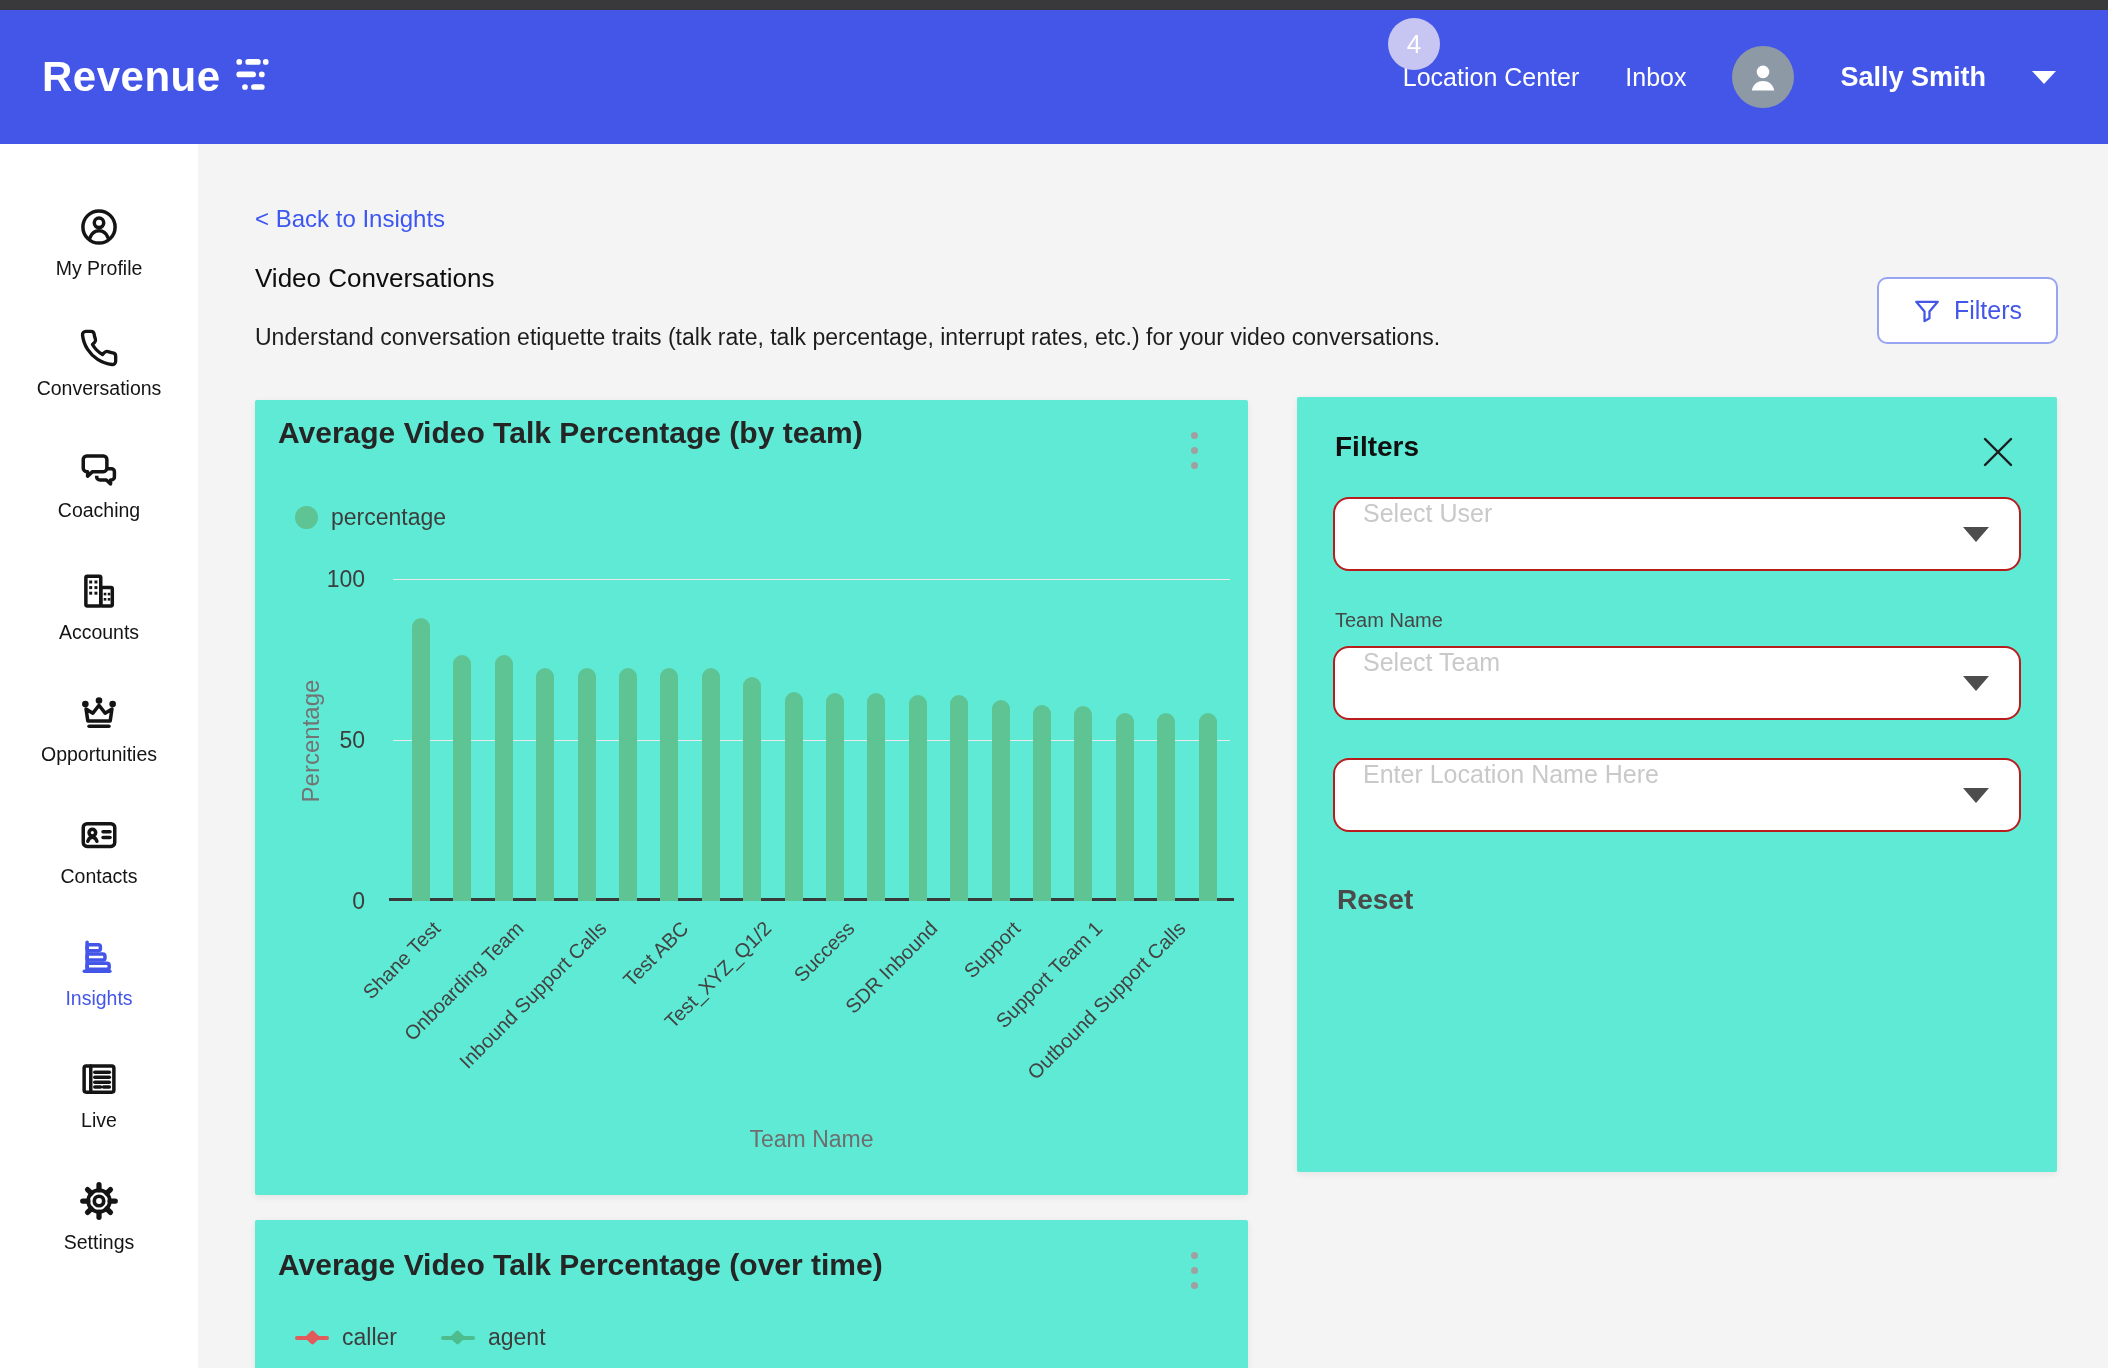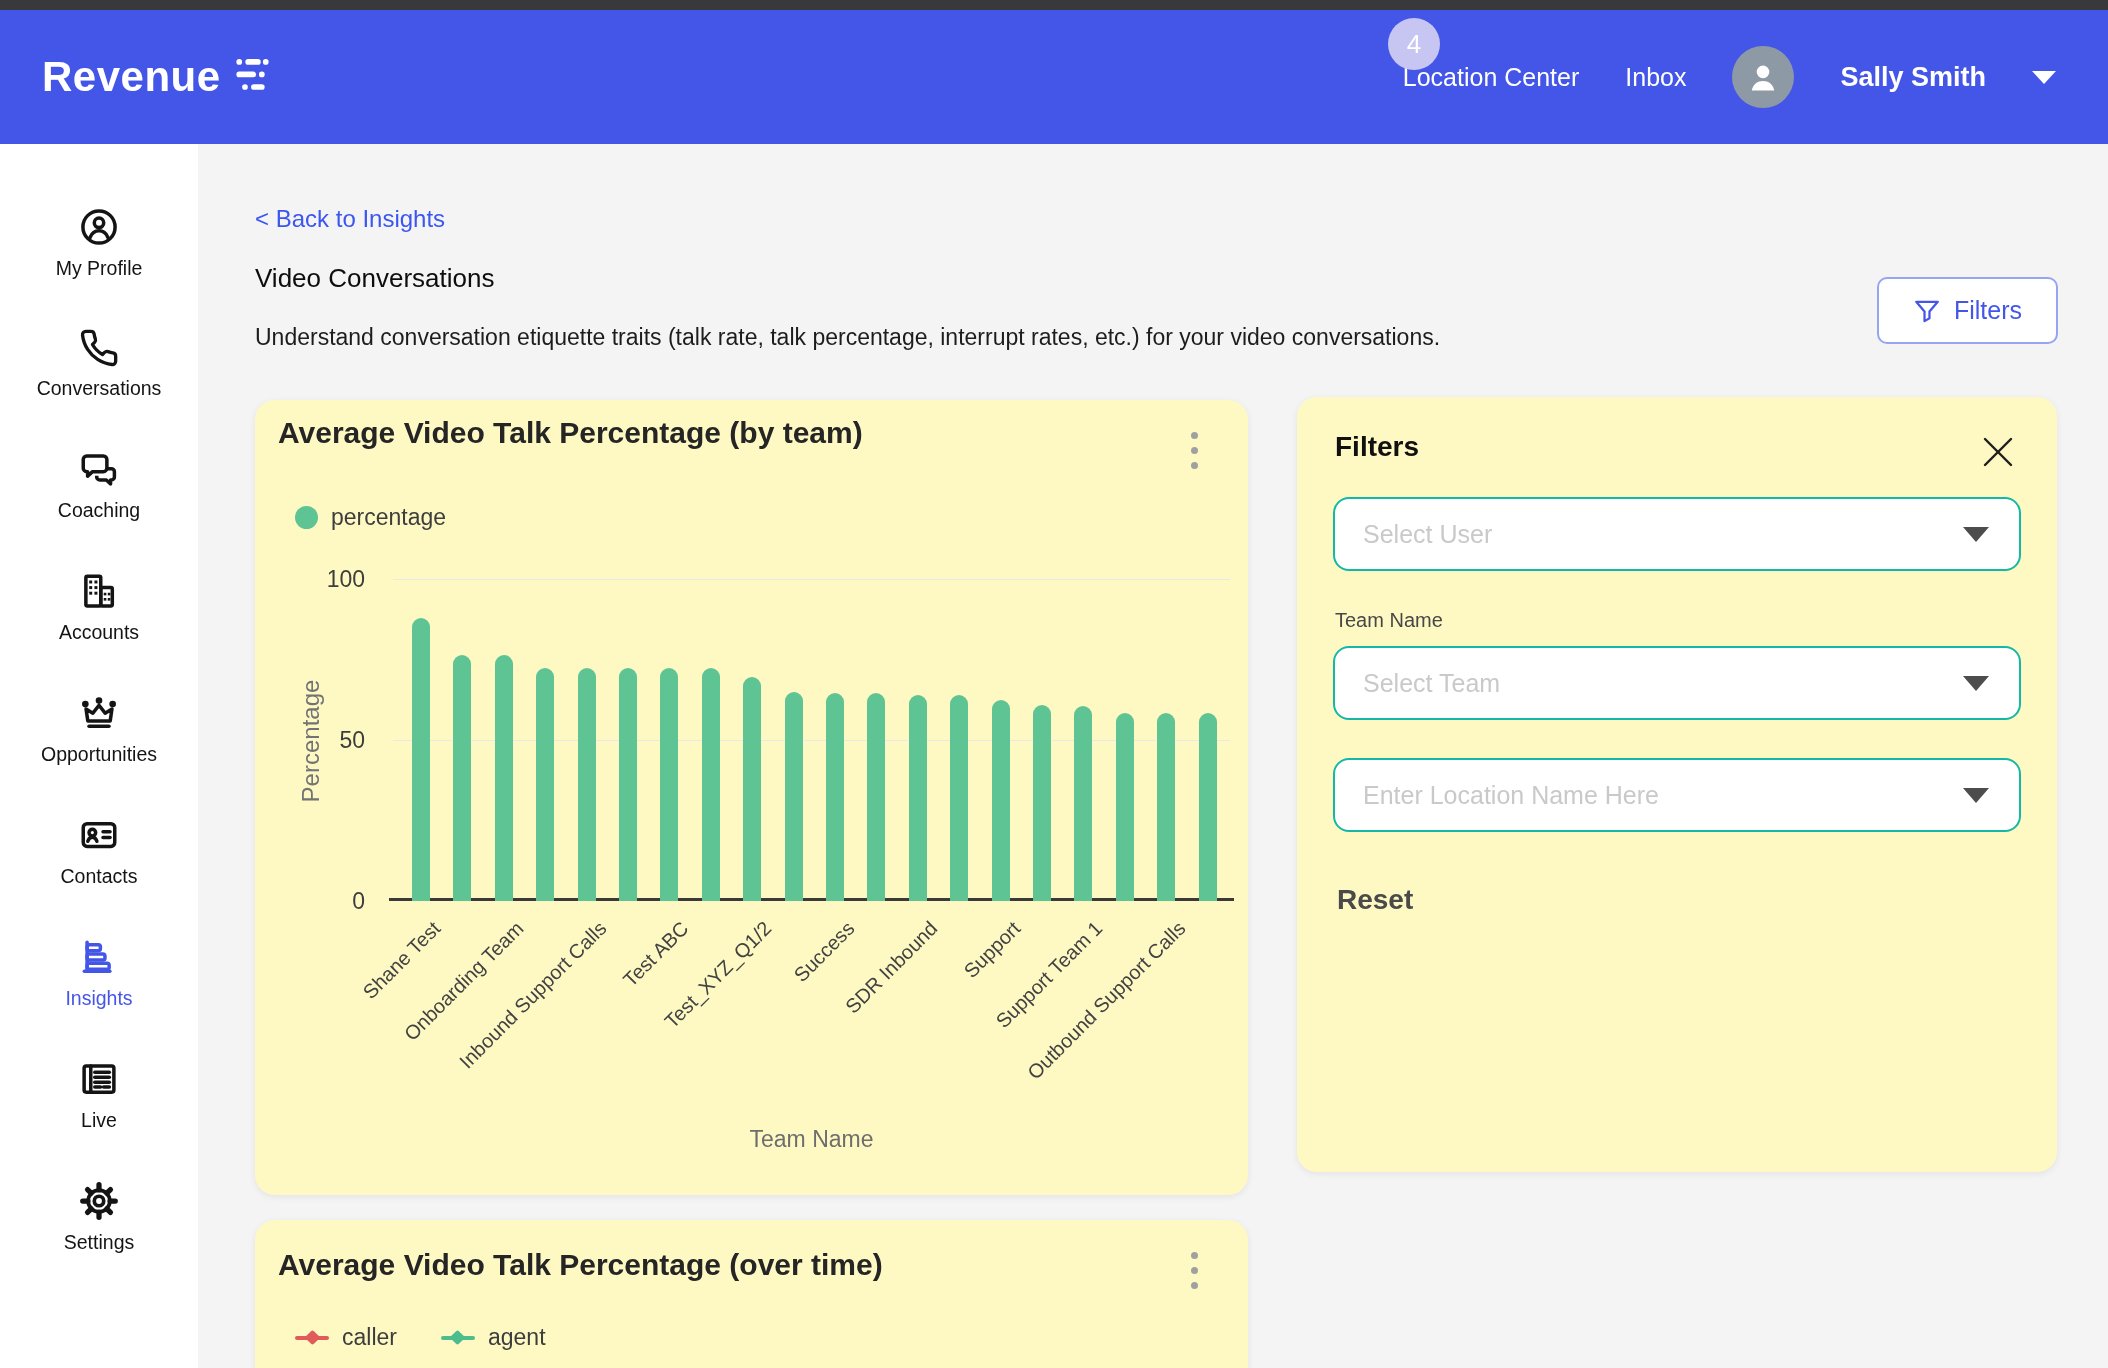"Average Video Talk Percentage (by" .card { background: #fef9c3 -> #5eead4; border-radius: 20px -> 2px }
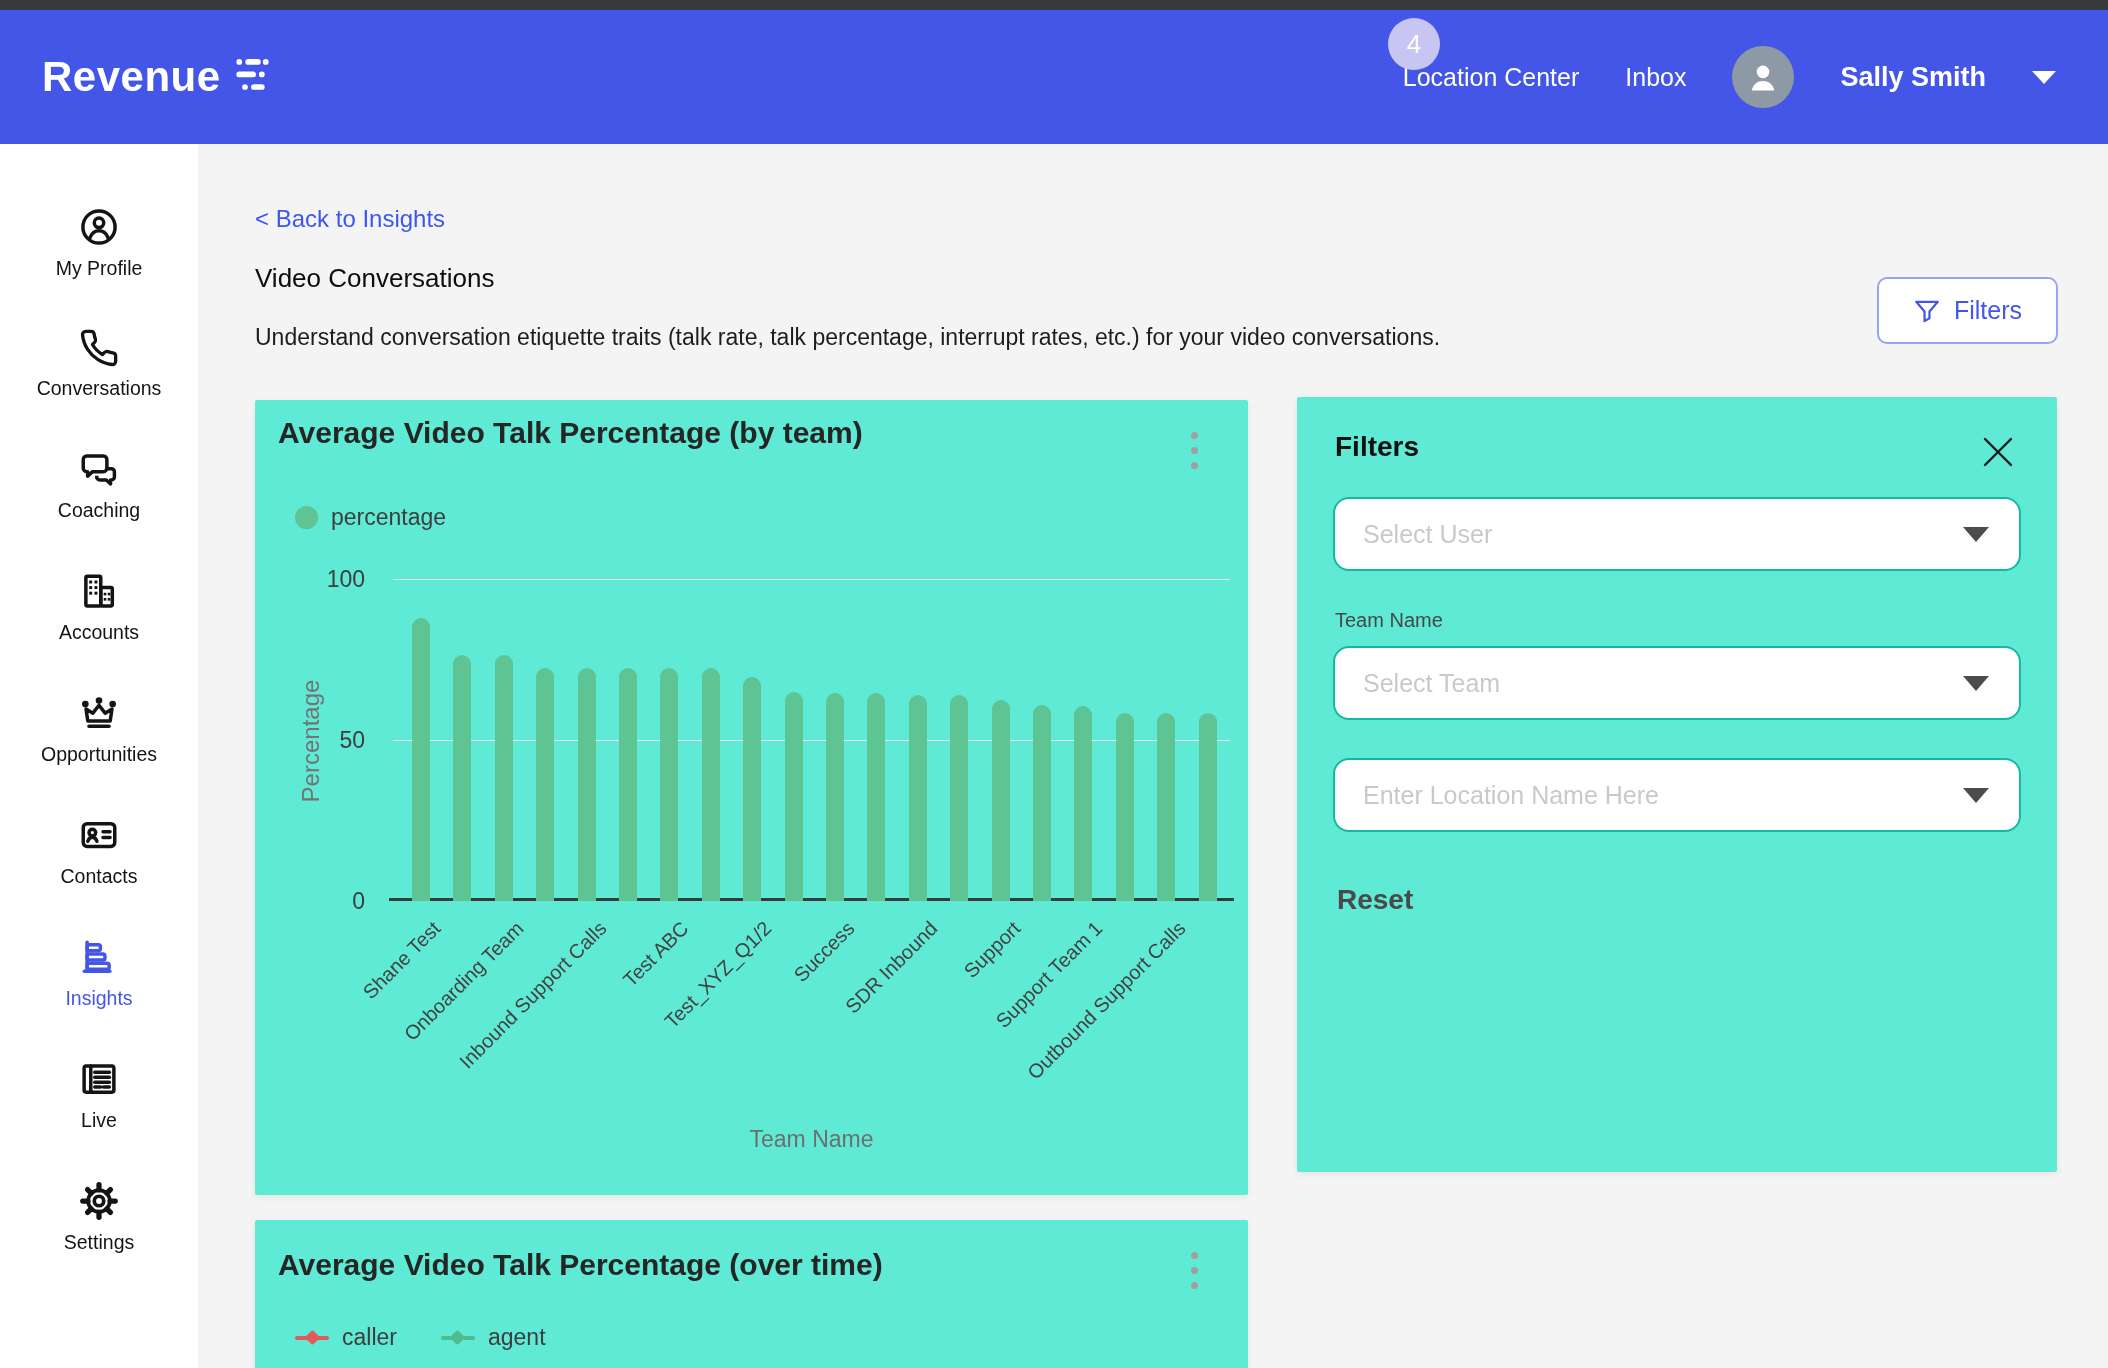"Select User" .finput { align-items: center -> none; border: 2px solid #14b8a6 -> 2px solid #b91c1c }
